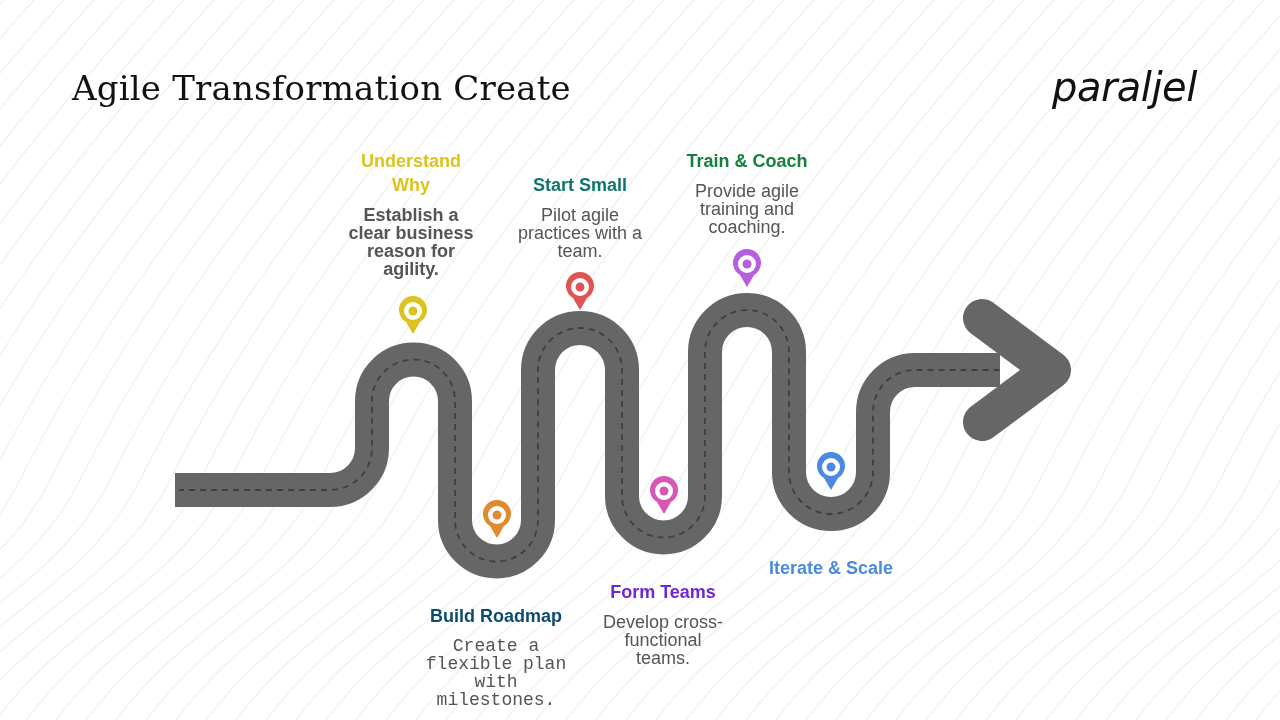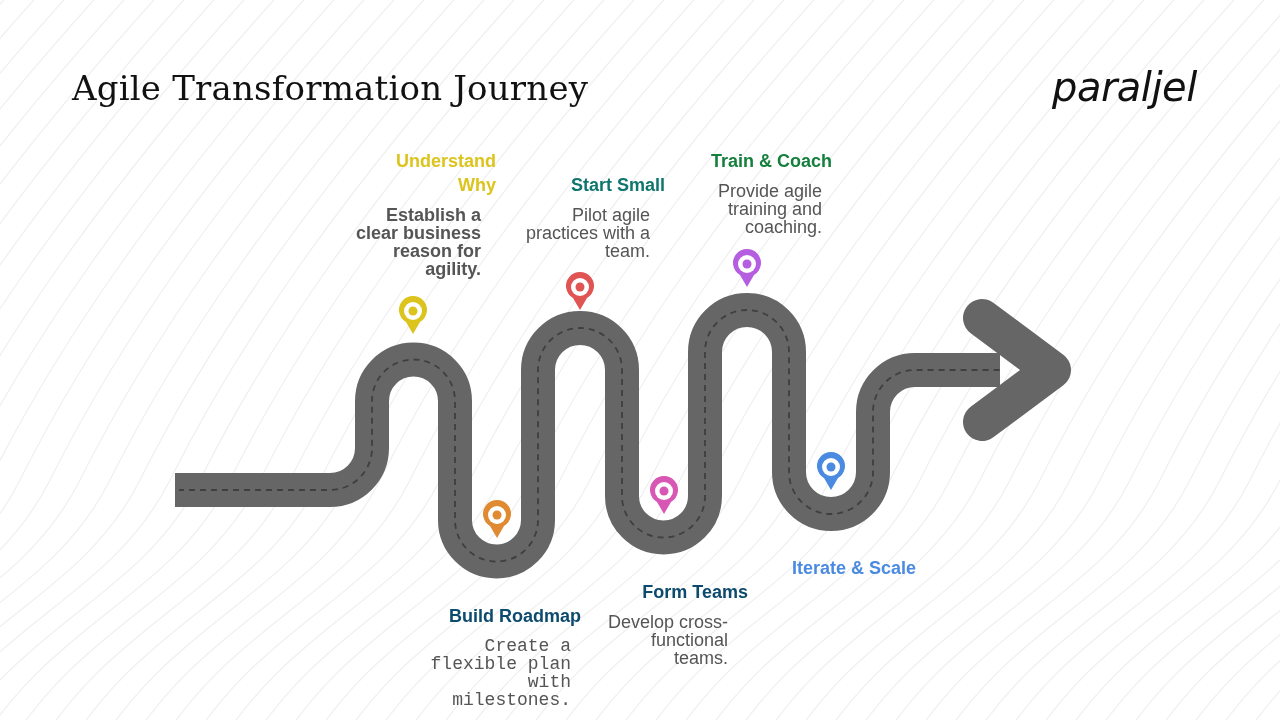"Agile Transformation Journey" div.title { text: Journey -> Create }
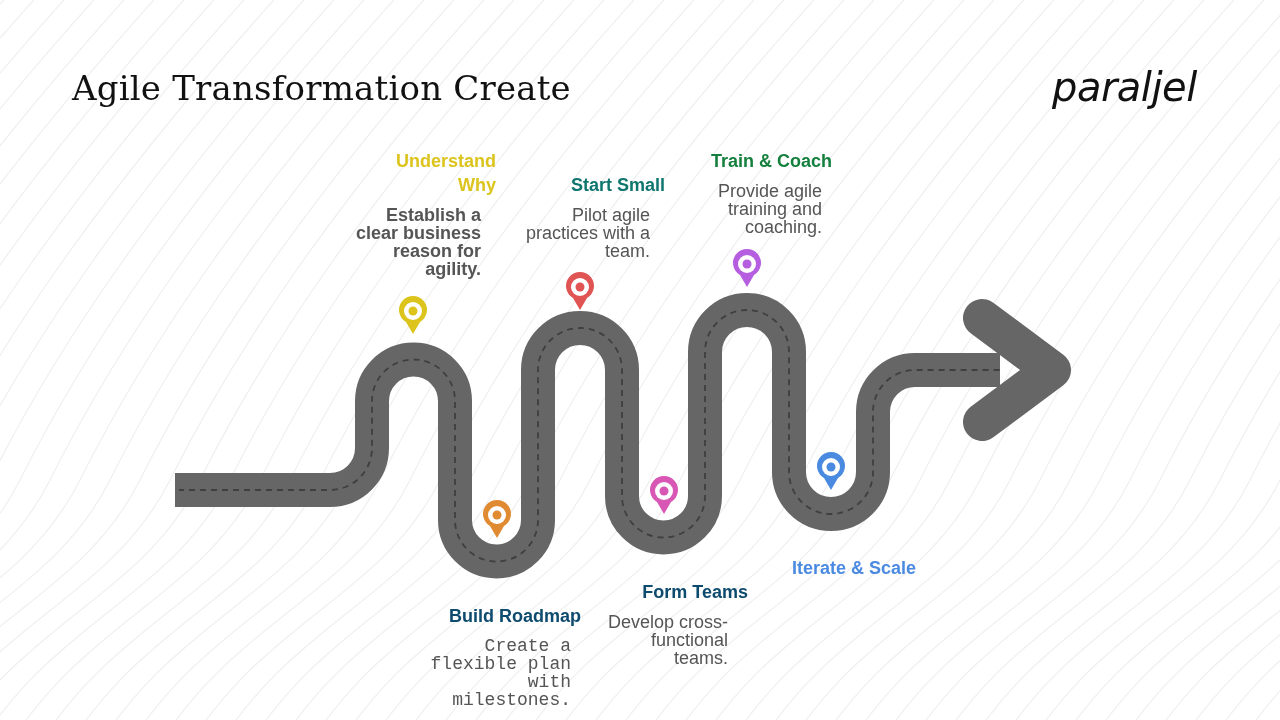"Understand" .step { text-align: right -> center }
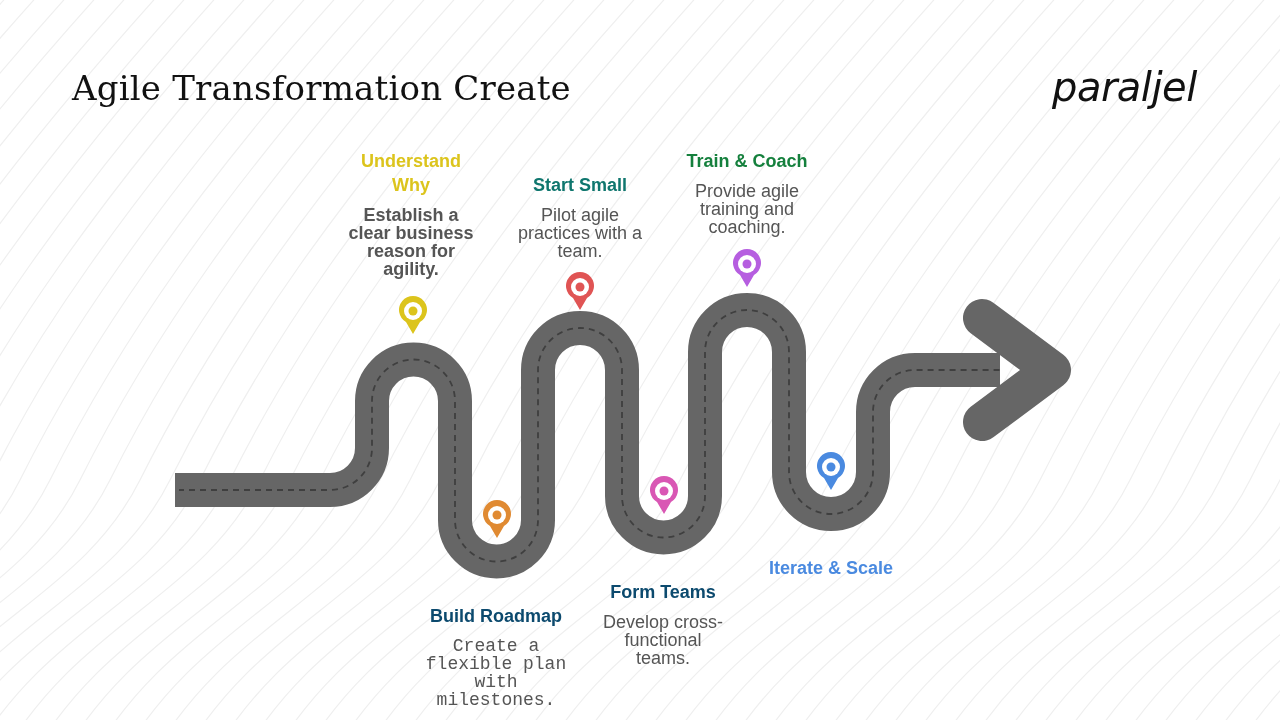"Form Teams" div.heading { color: #0c4a6e -> #6d28d9 }
